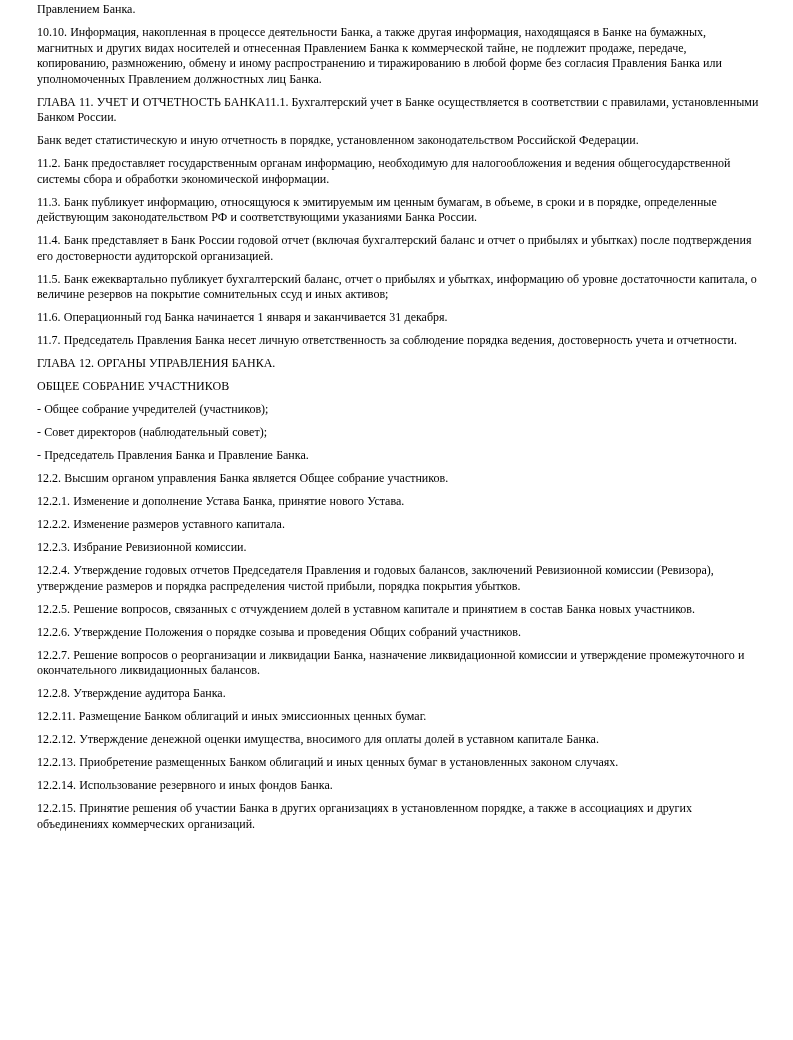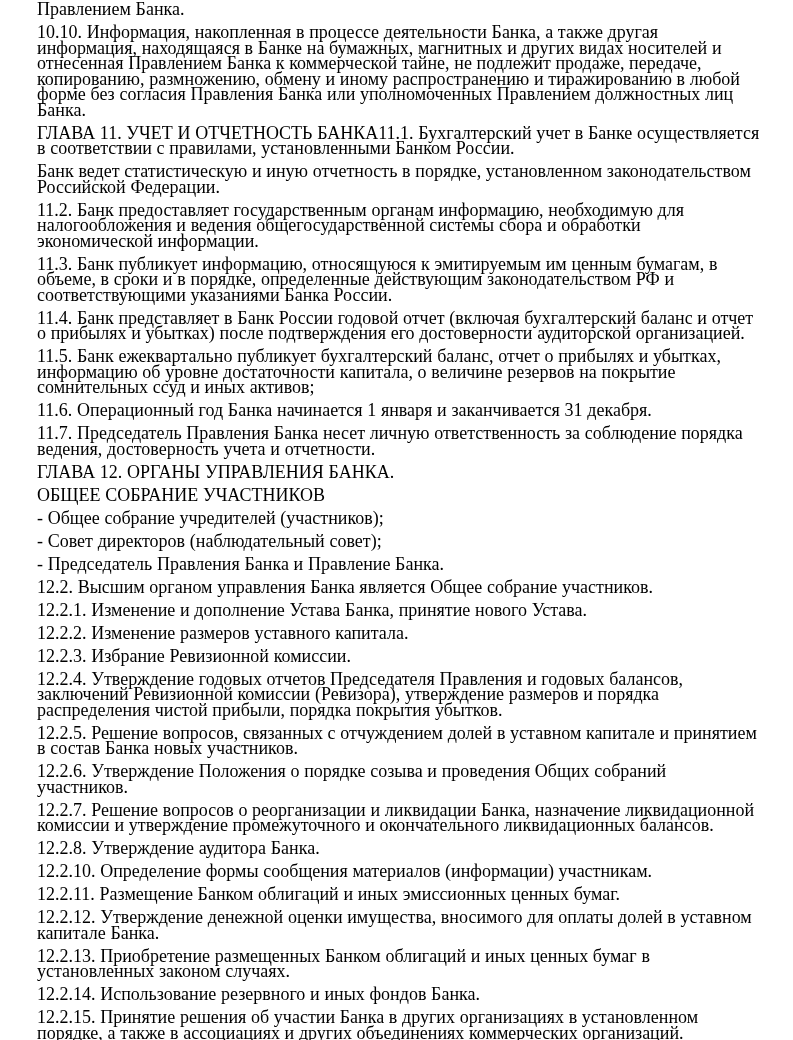"Правлением Банка." .page { font-size: 18px -> 12px }
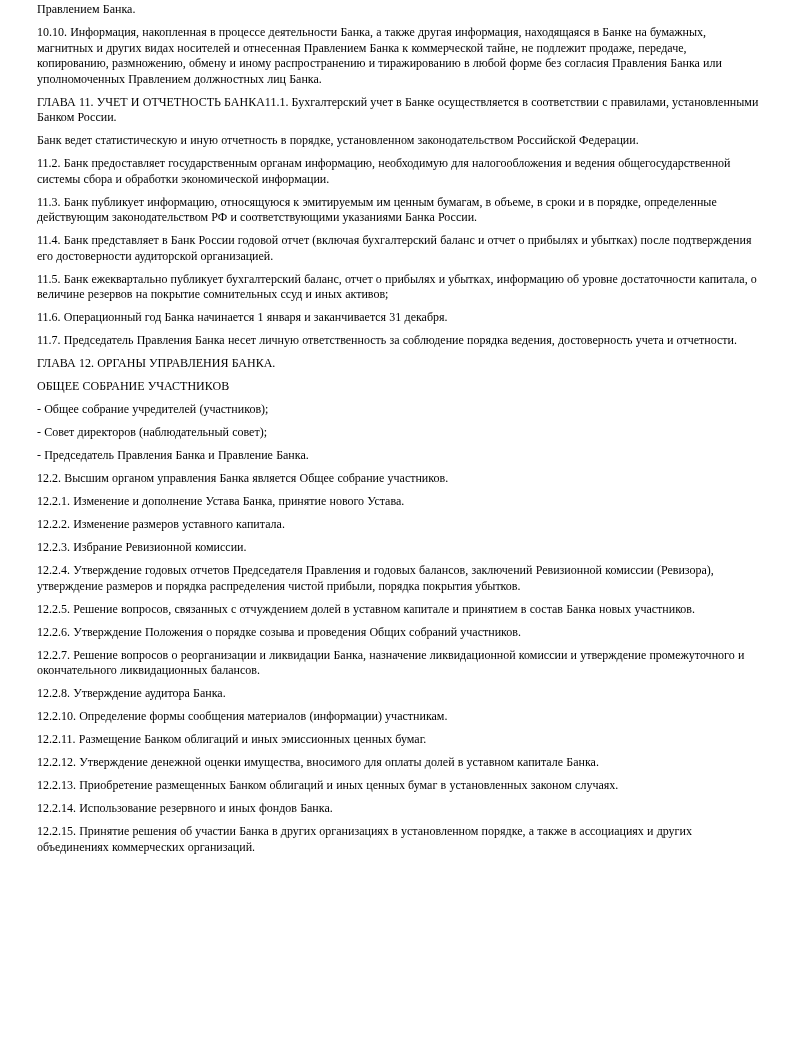"12.2.10. Определение формы сообщения" p { html: <p>12.2.10. Определение формы сообщения материалов (информации) участникам.</p> -> none }
